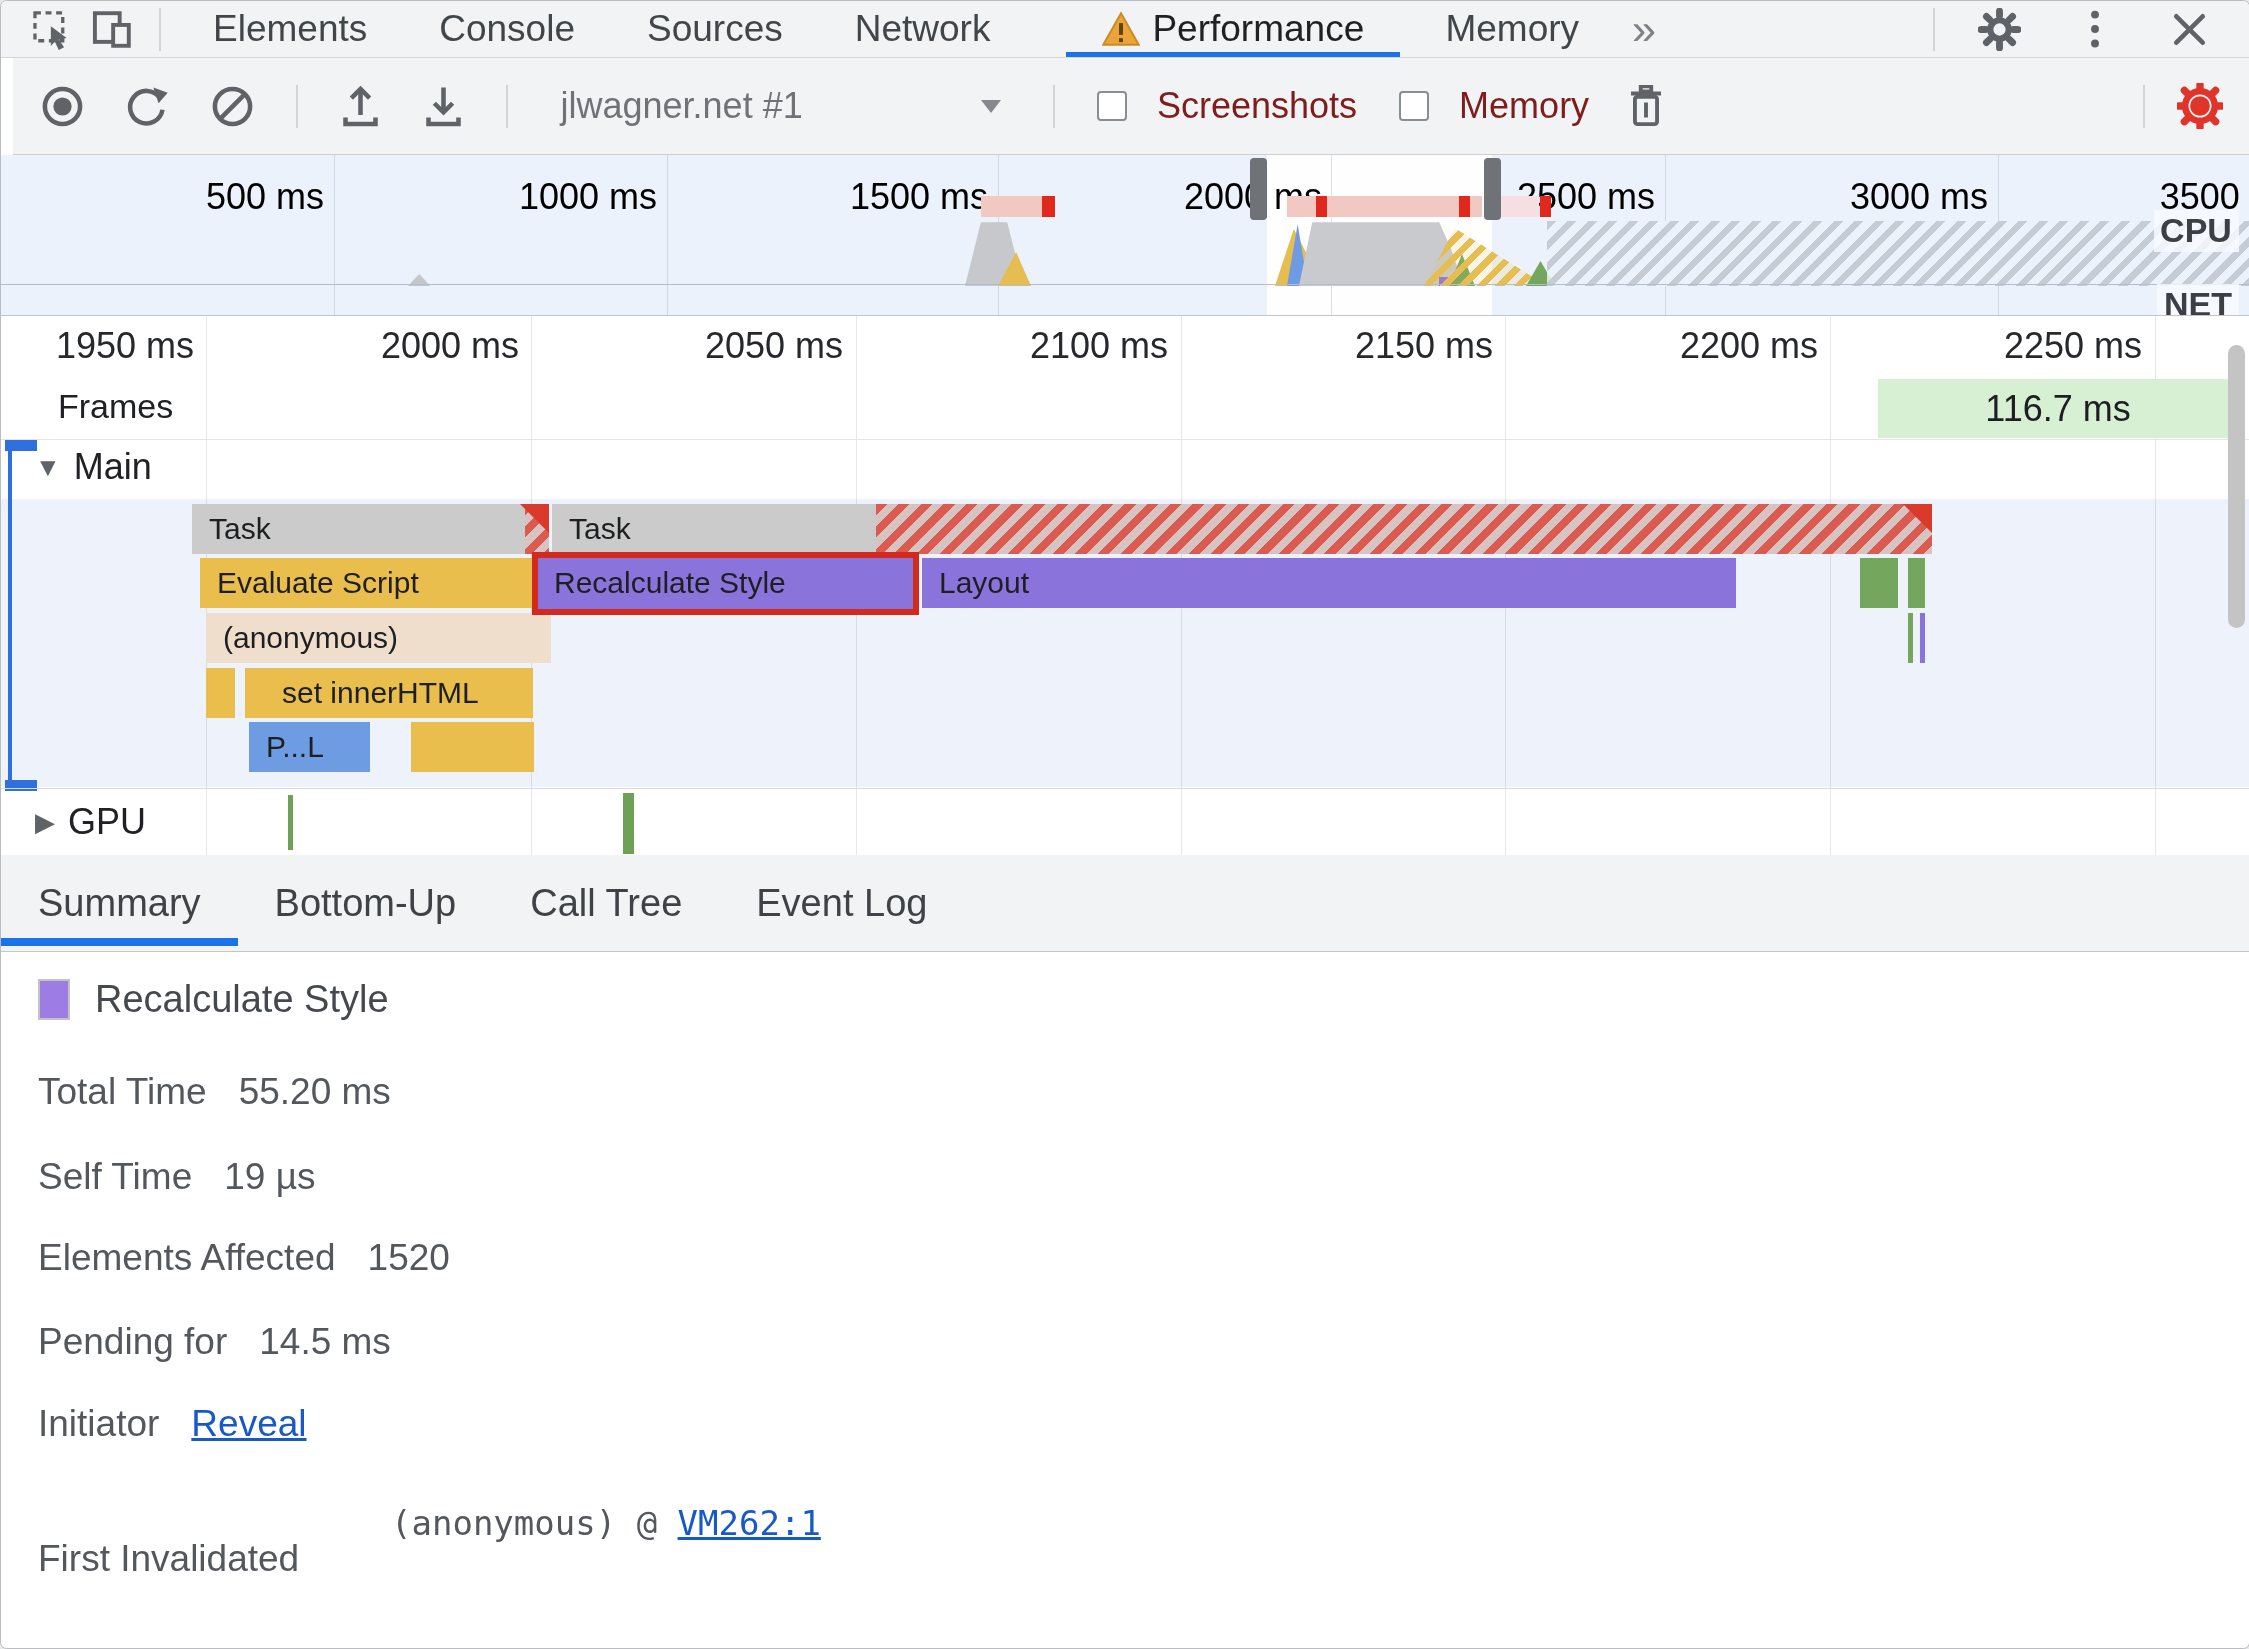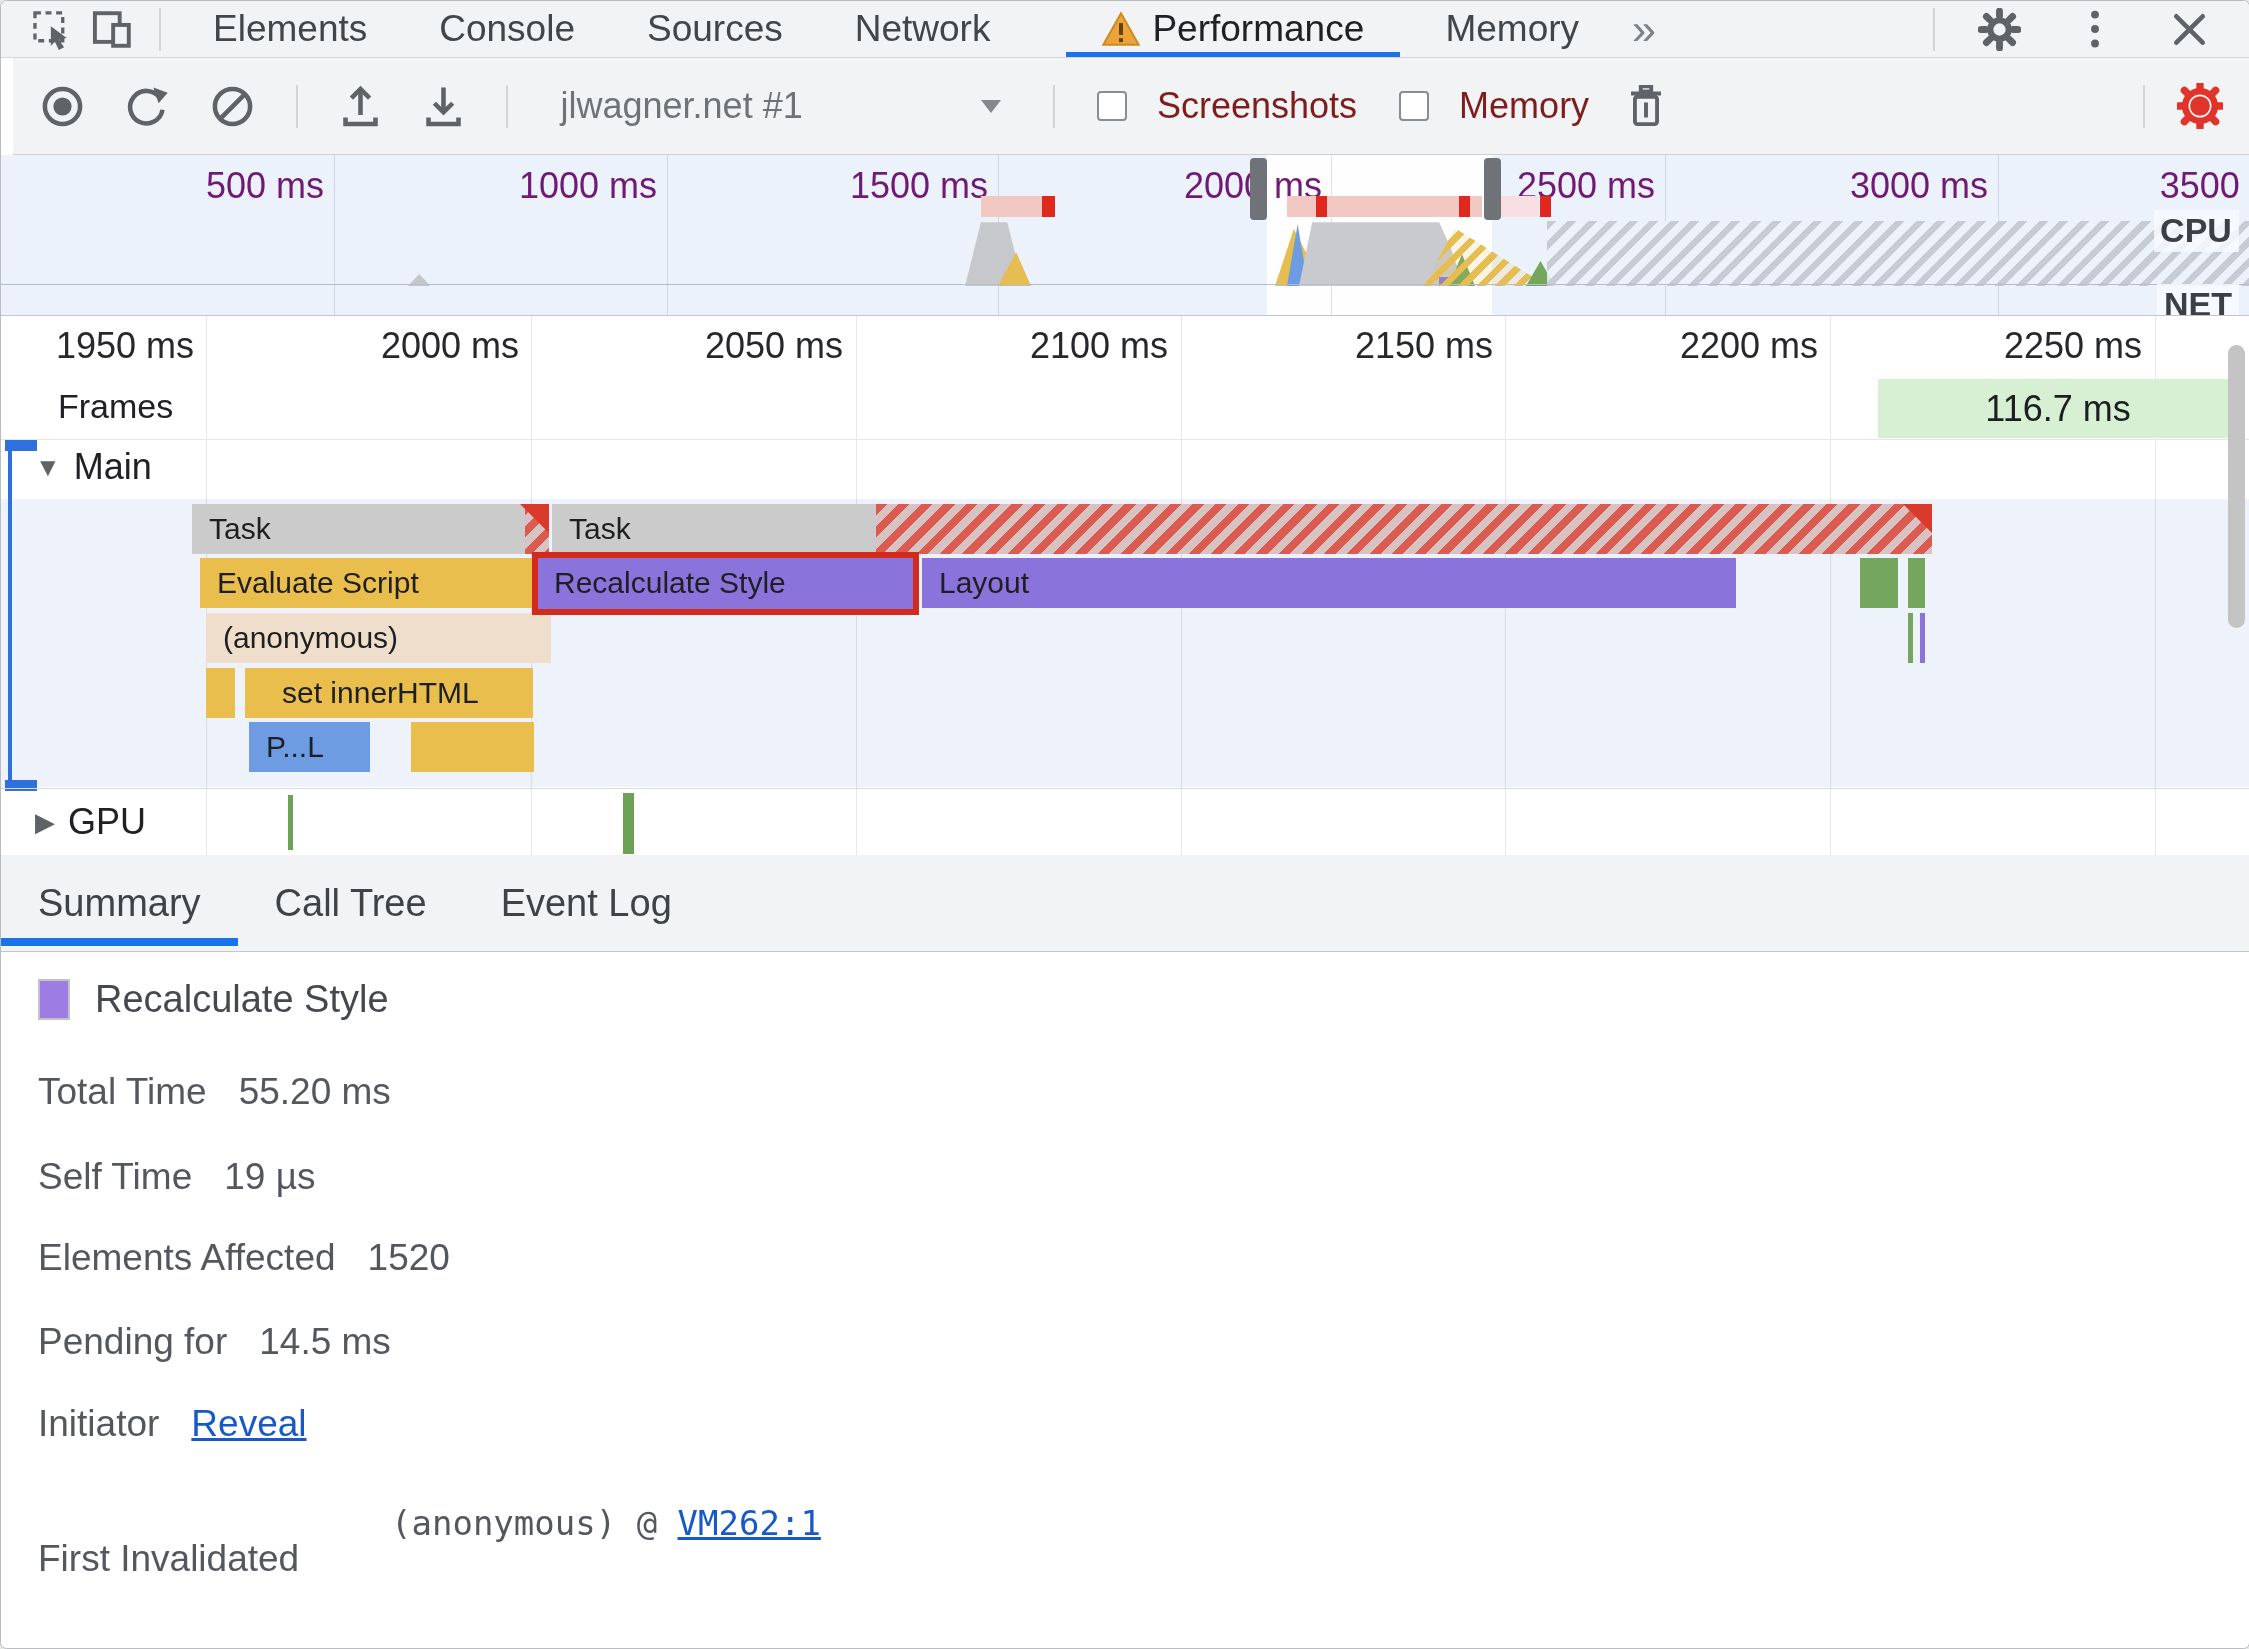"500 ms" .ovlabel { color: #701a75 -> #000000; top: 10px -> 21px }
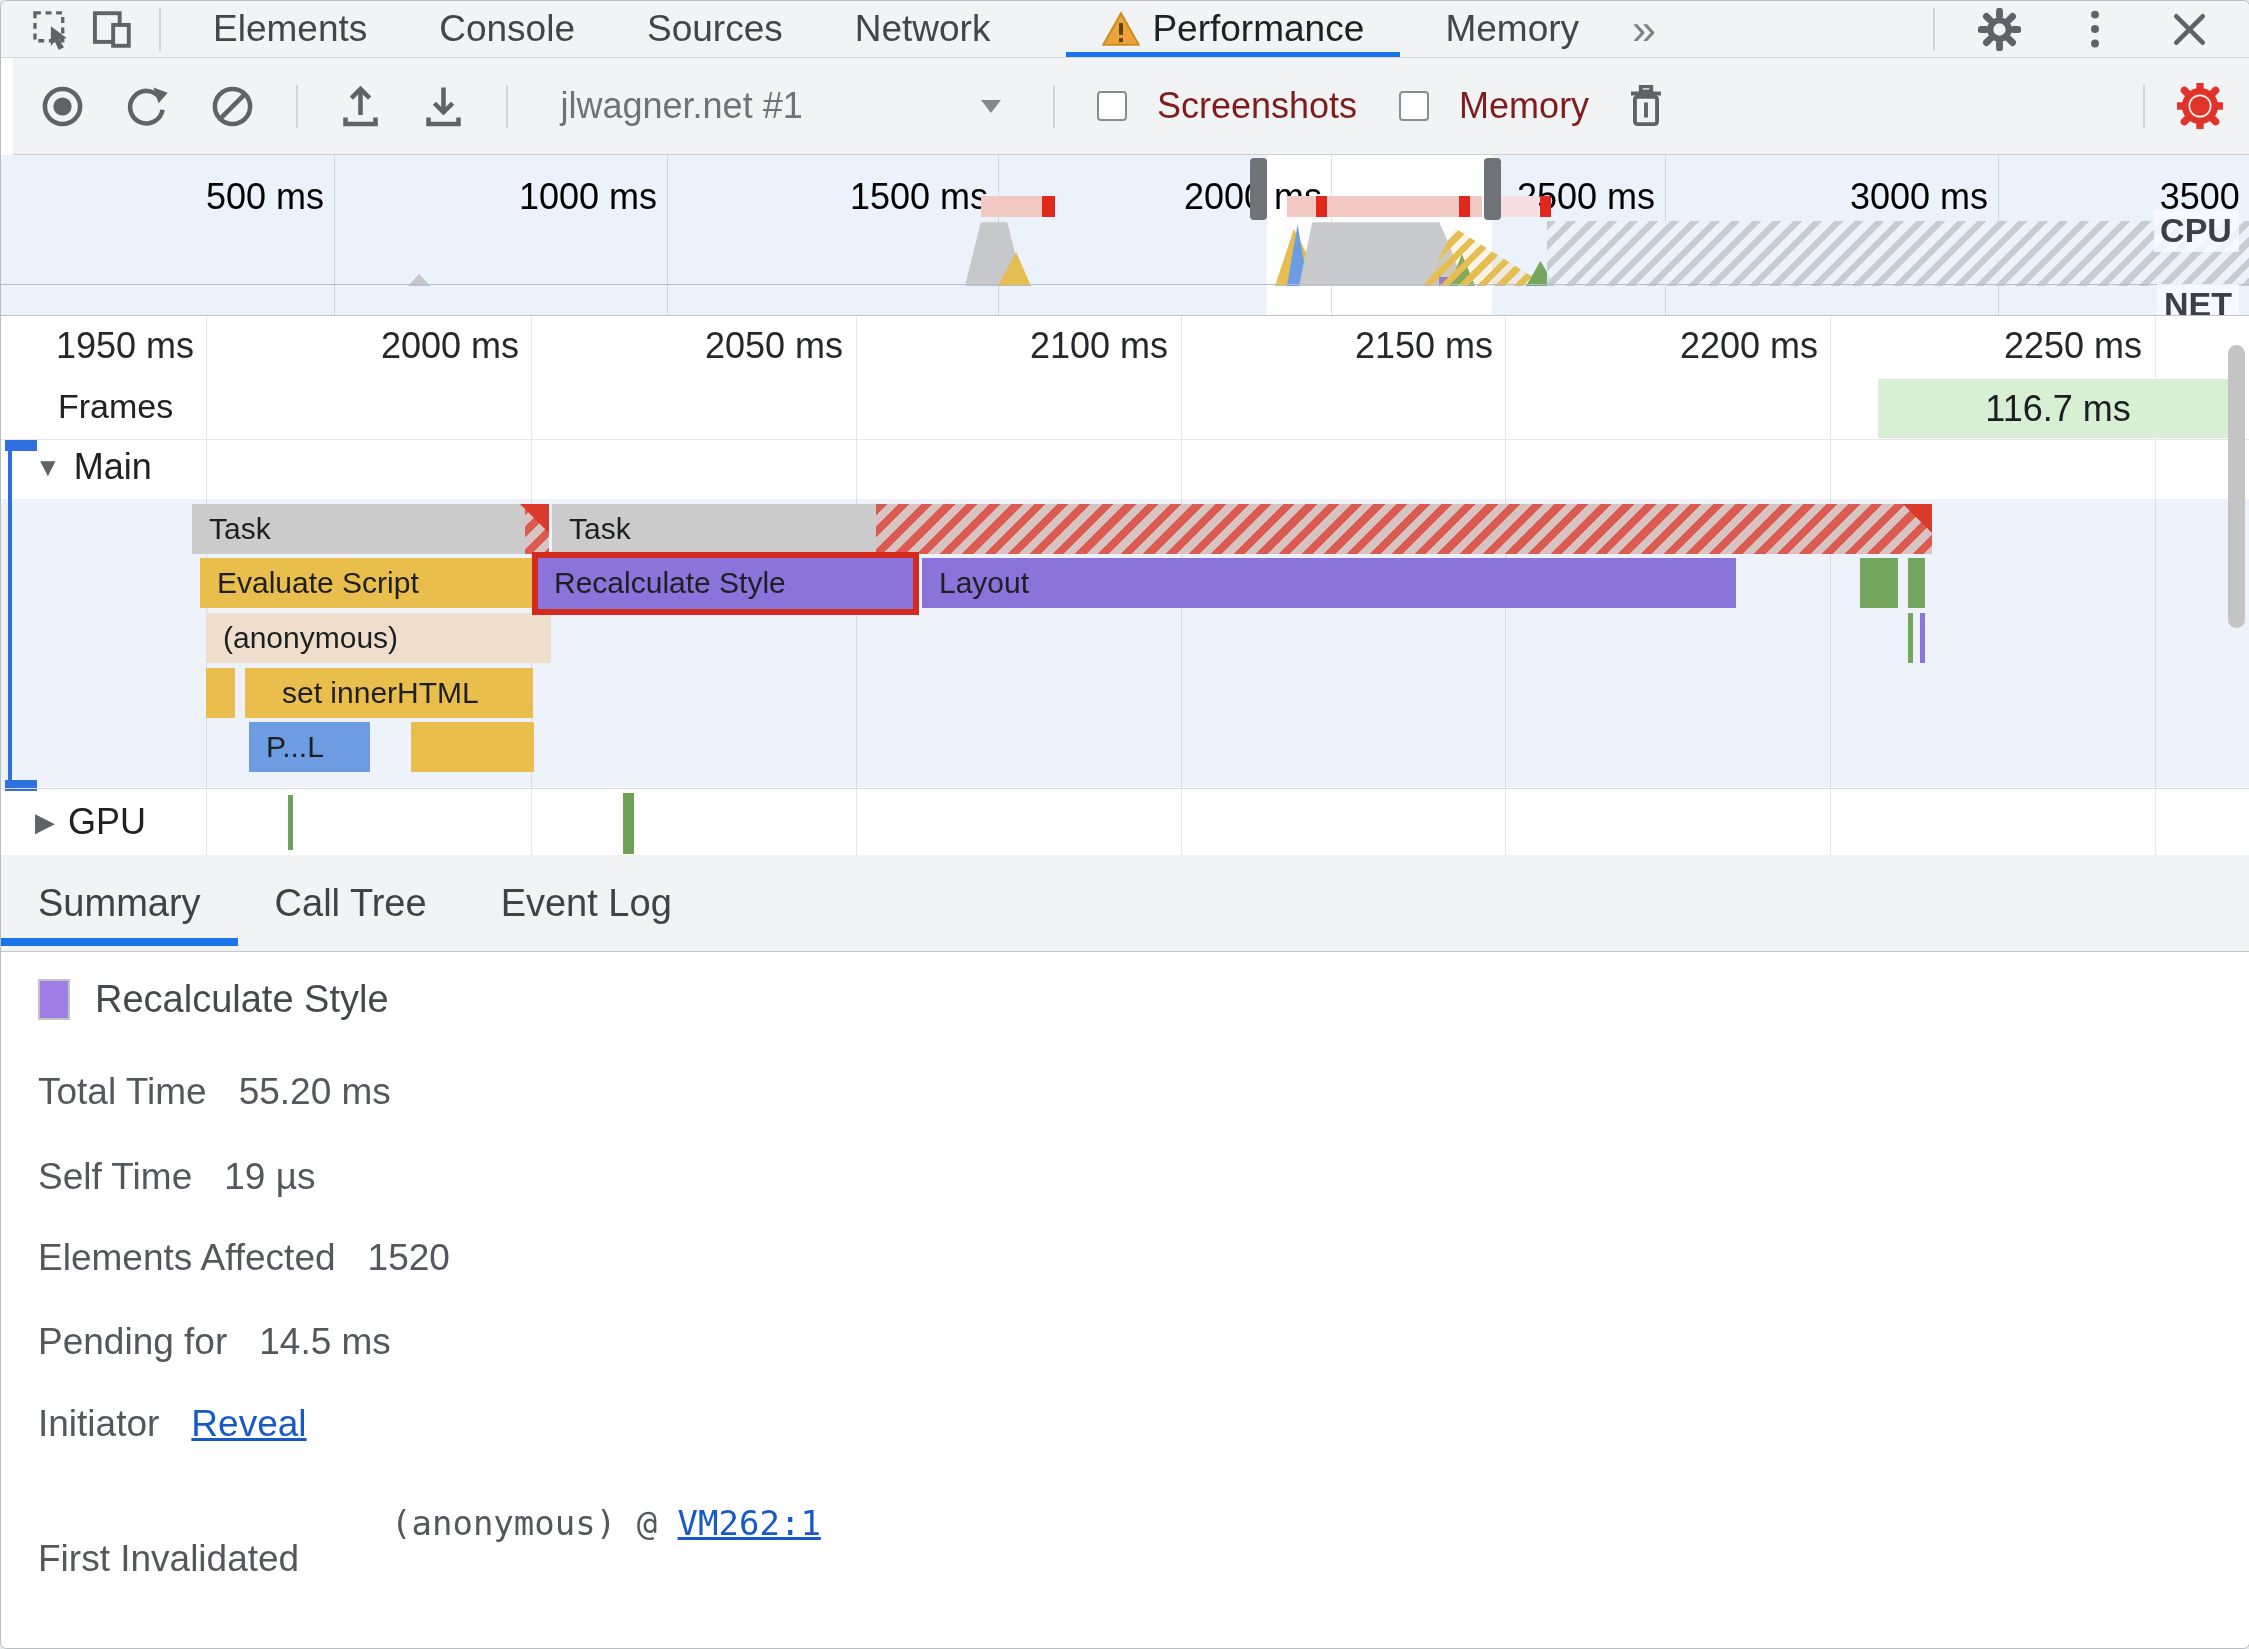"Bottom-Up" div.btab { html: none -> <div> <span>Bottom-Up</span> </div> }
